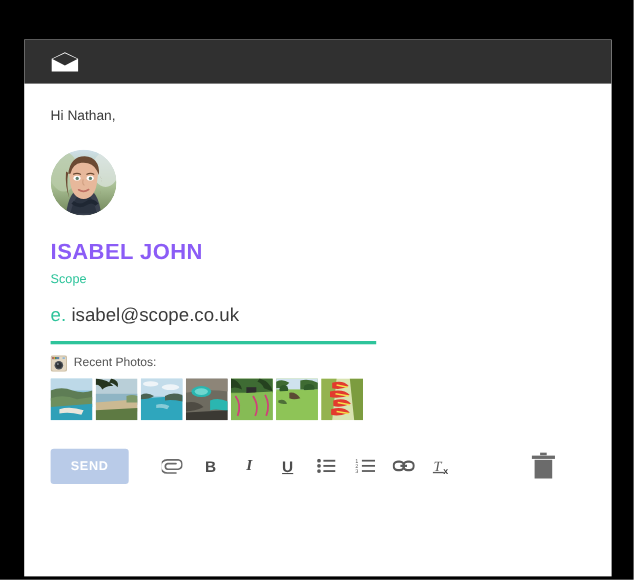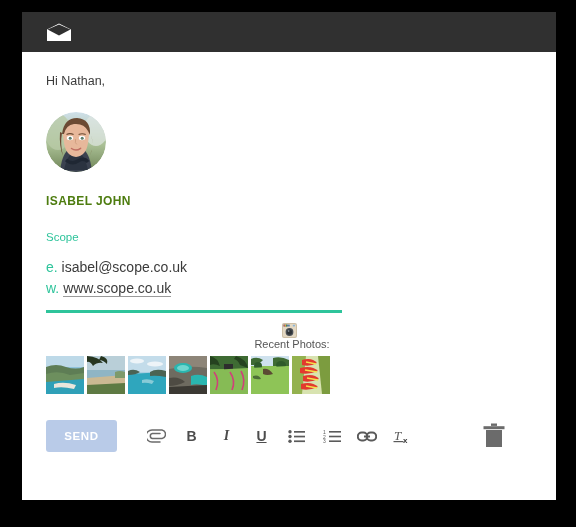"Hi Nathan," .card { top: 12px -> 36px }
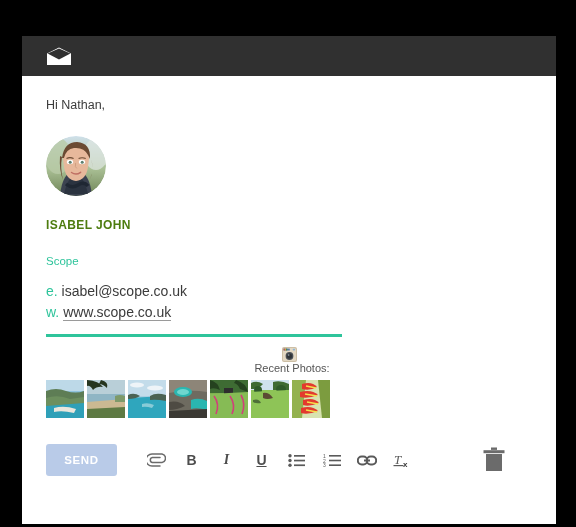"ISABEL JOHN" .sig-name { color: #4d7c0f -> #8b5cf6; font-size: 12px -> 20px }
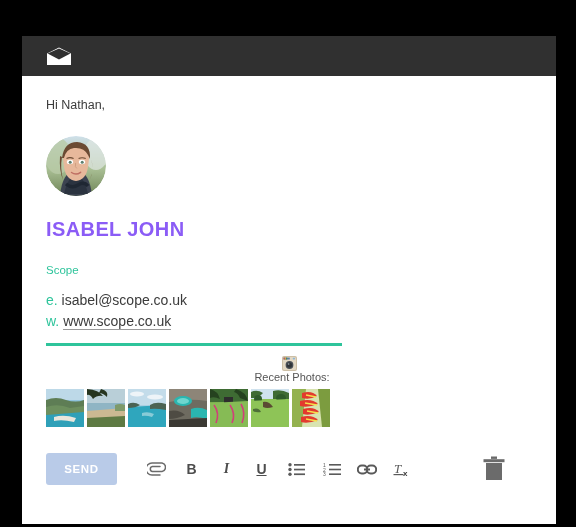"Scope" .sig-company { margin-top: 23px -> 7px }
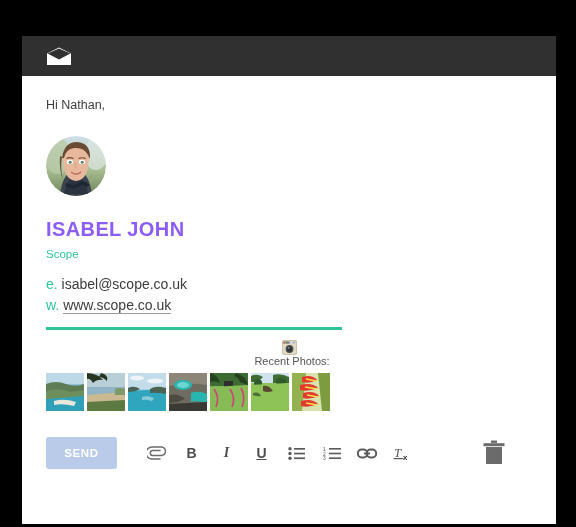"e. isabel@scope.co.uk" .contact-row { font-size: 14px -> 17px }
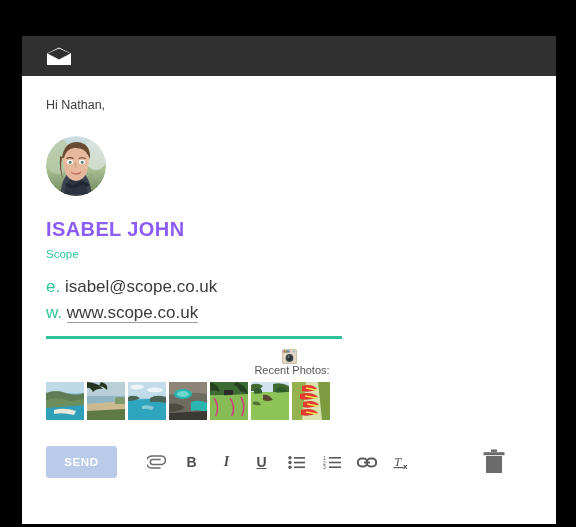"w. www.scope.co.uk" div.contact-row { html: <div> <span>w.</span> <span>www.scope.co.uk</span> </div> -> none }
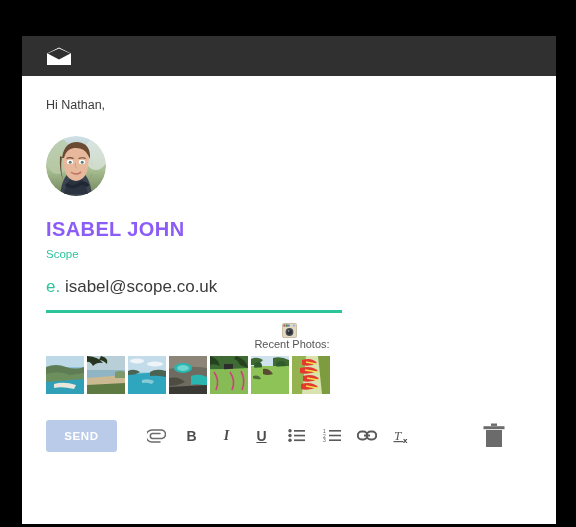"Recent Photos:" .recent { flex-direction: column -> none }
